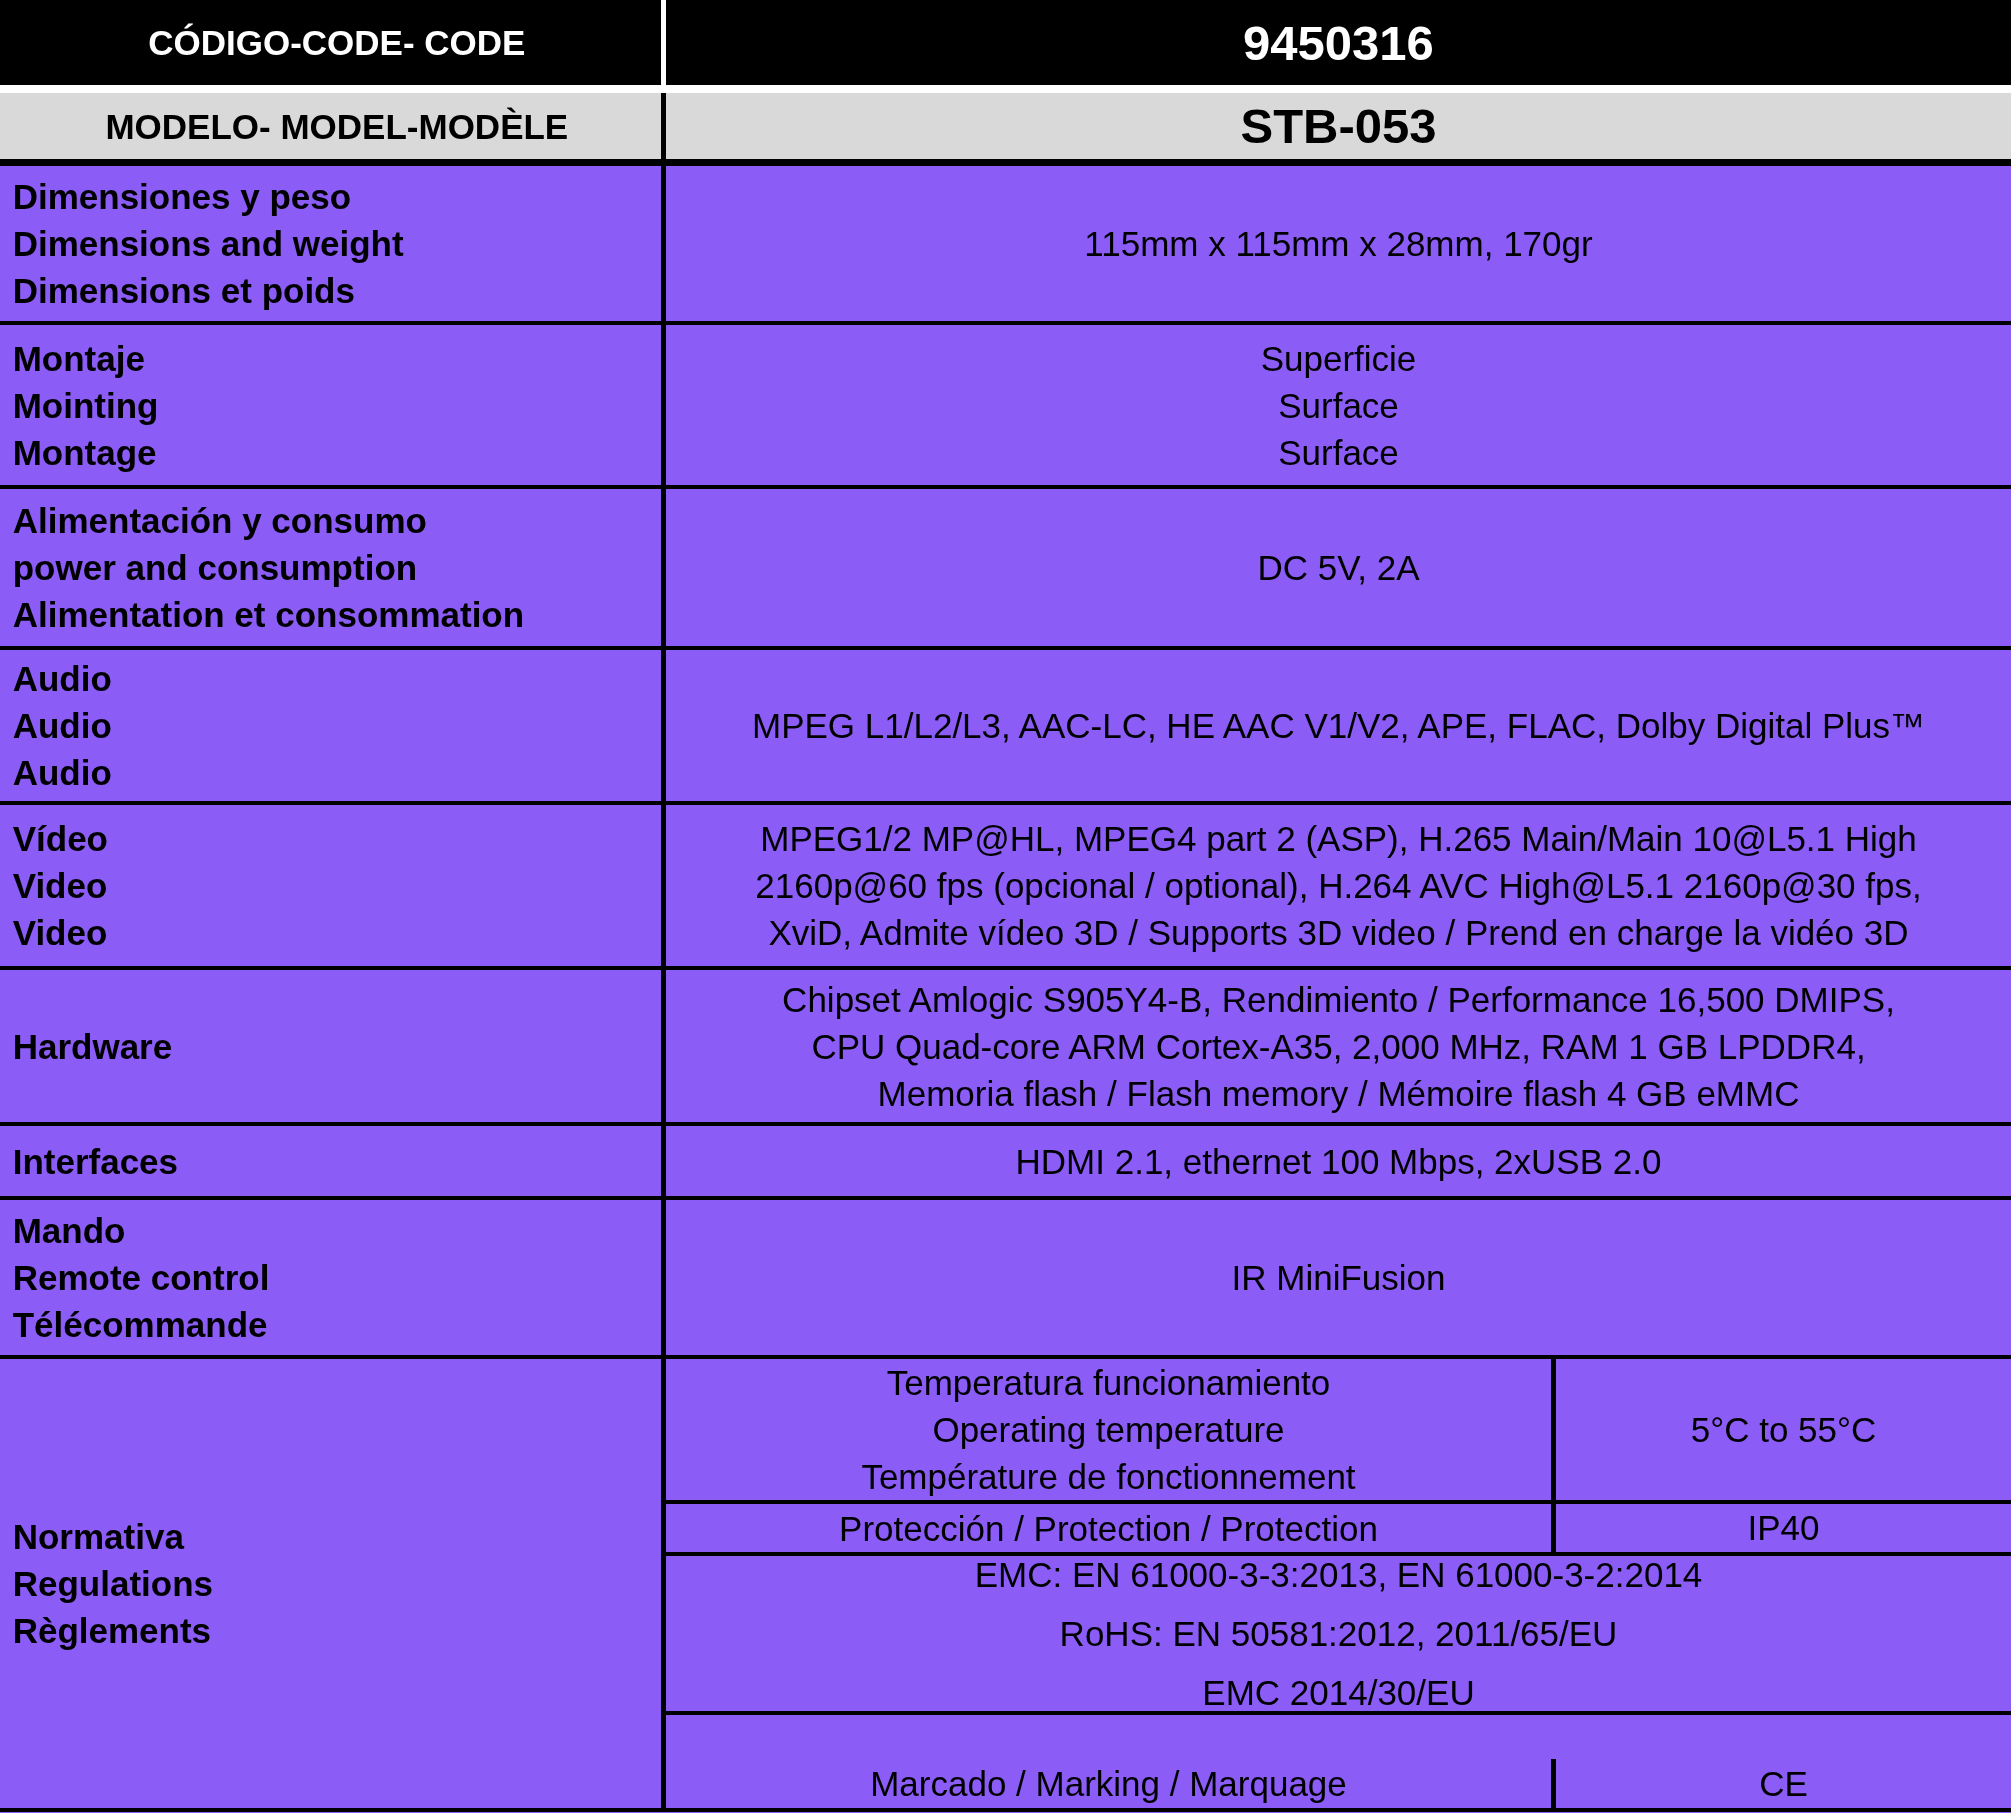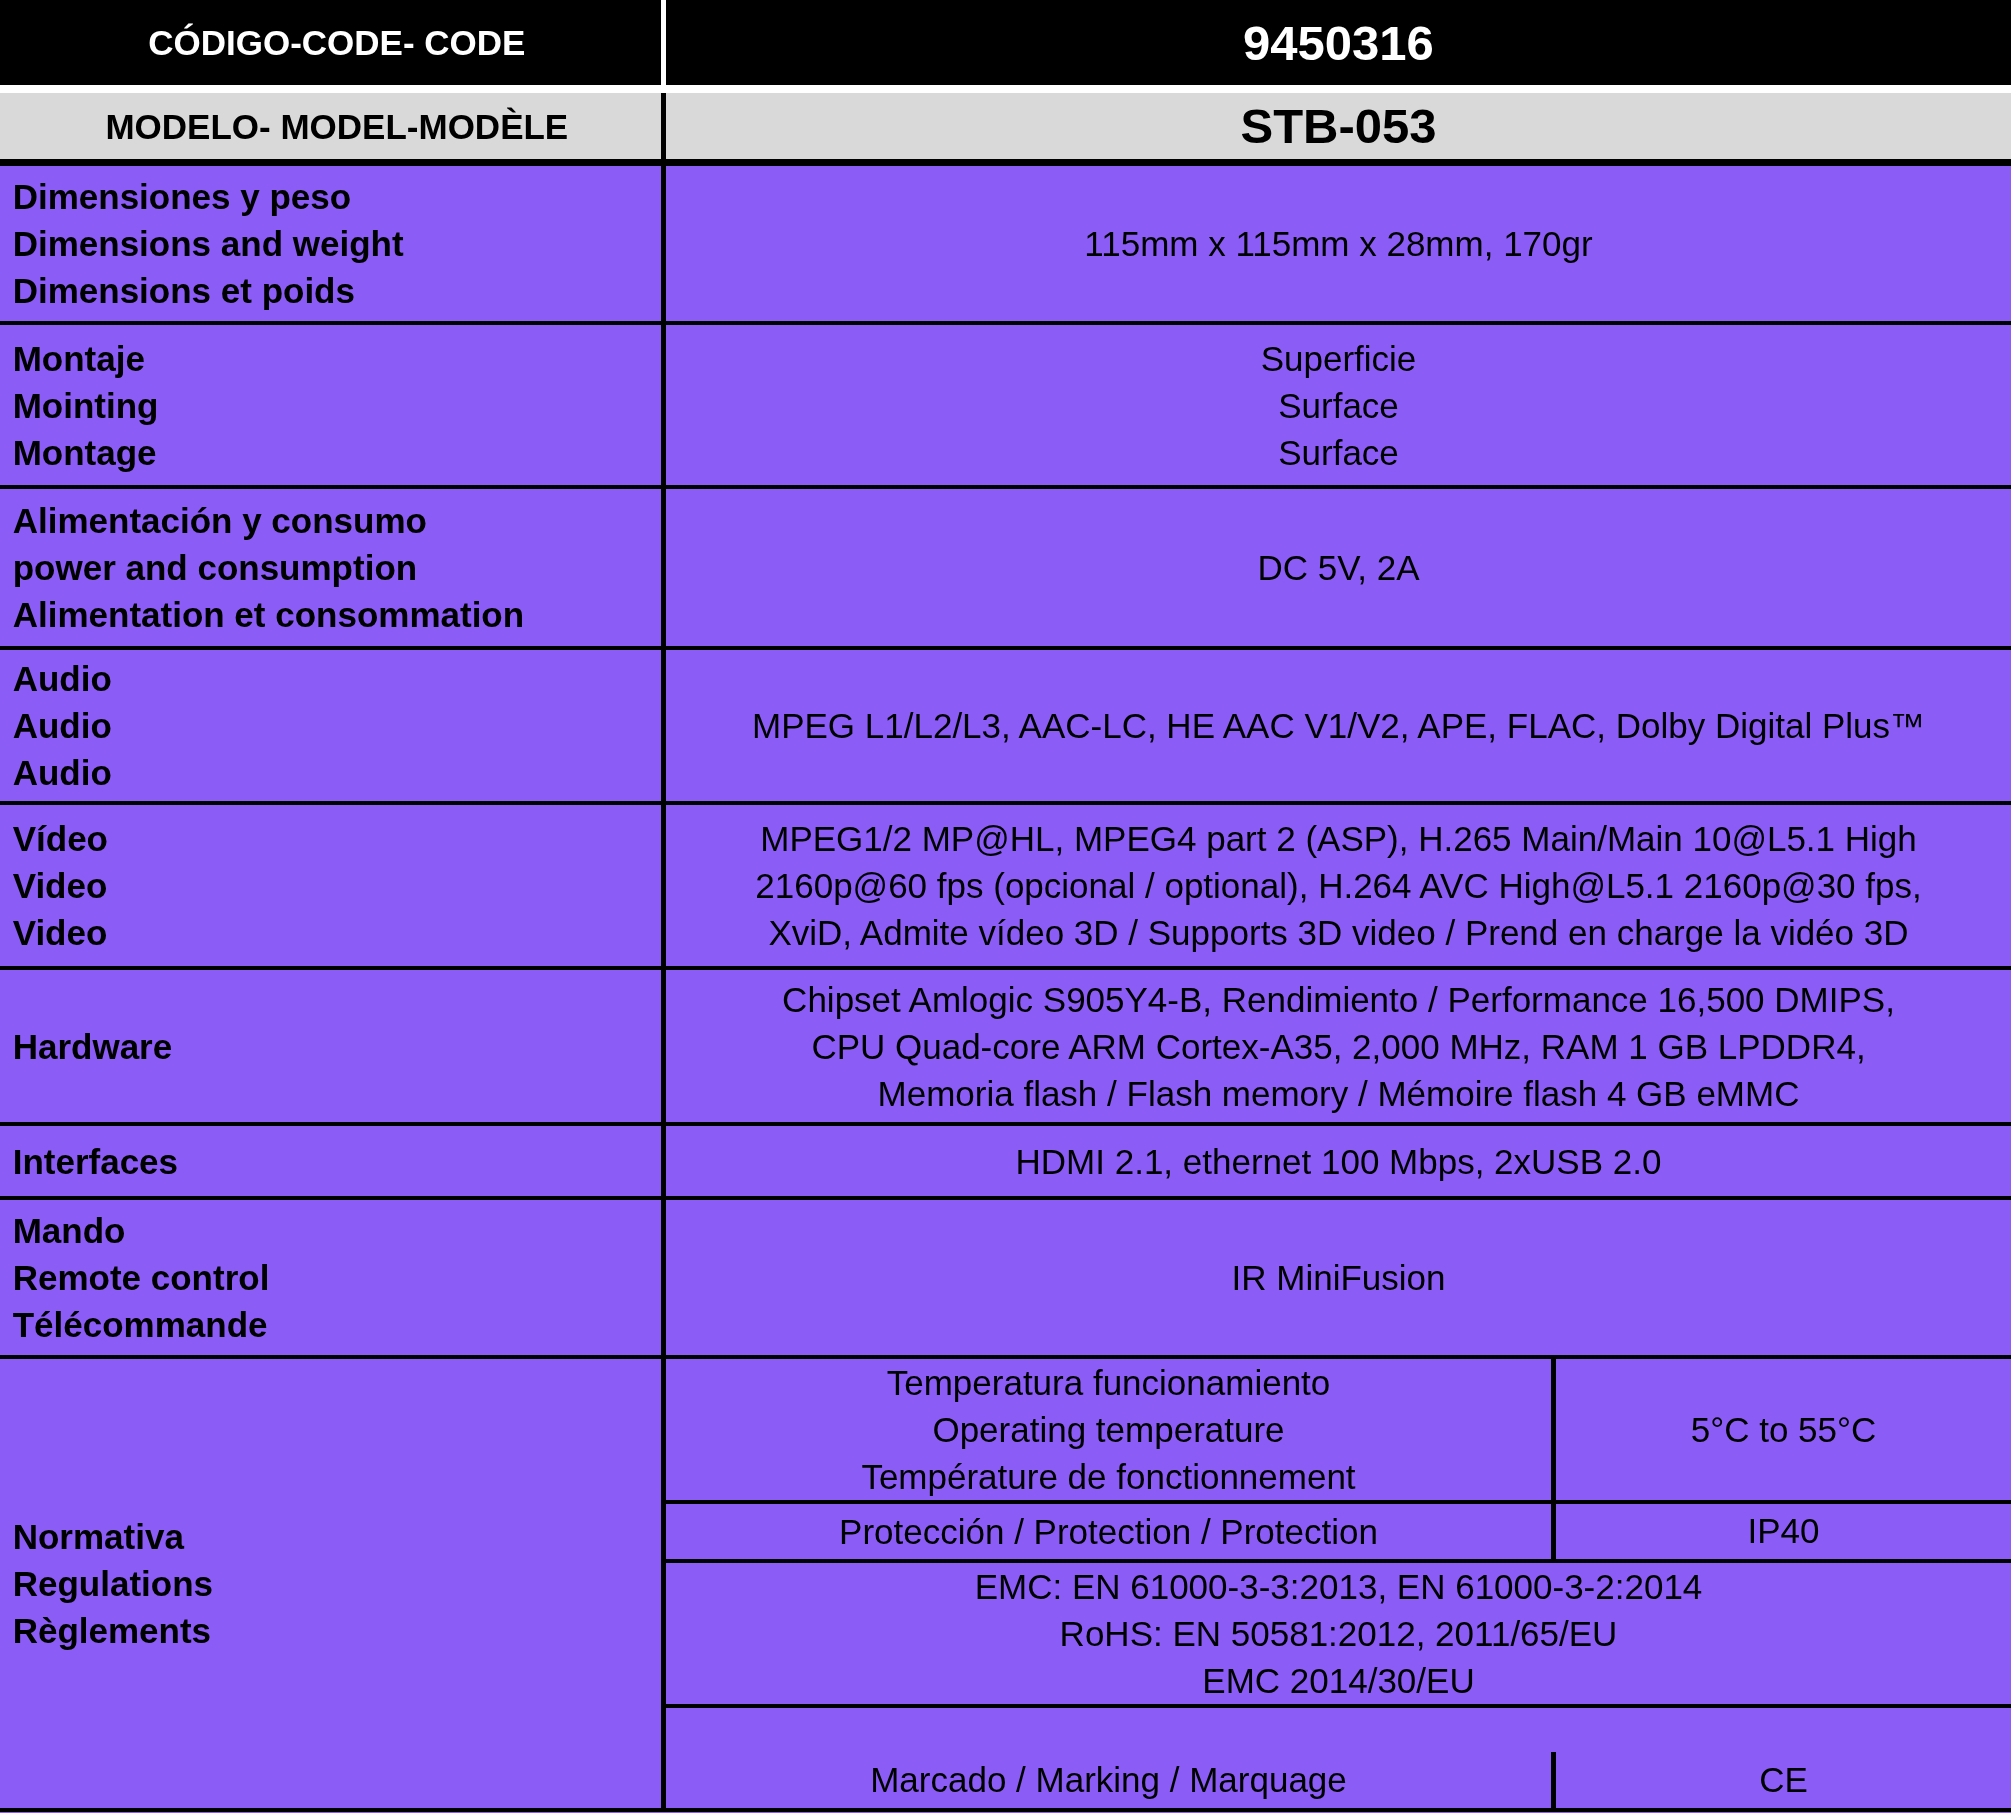"EMC: EN 61000-3-3:2013, EN" .reg-emc { gap: none -> 12px }
